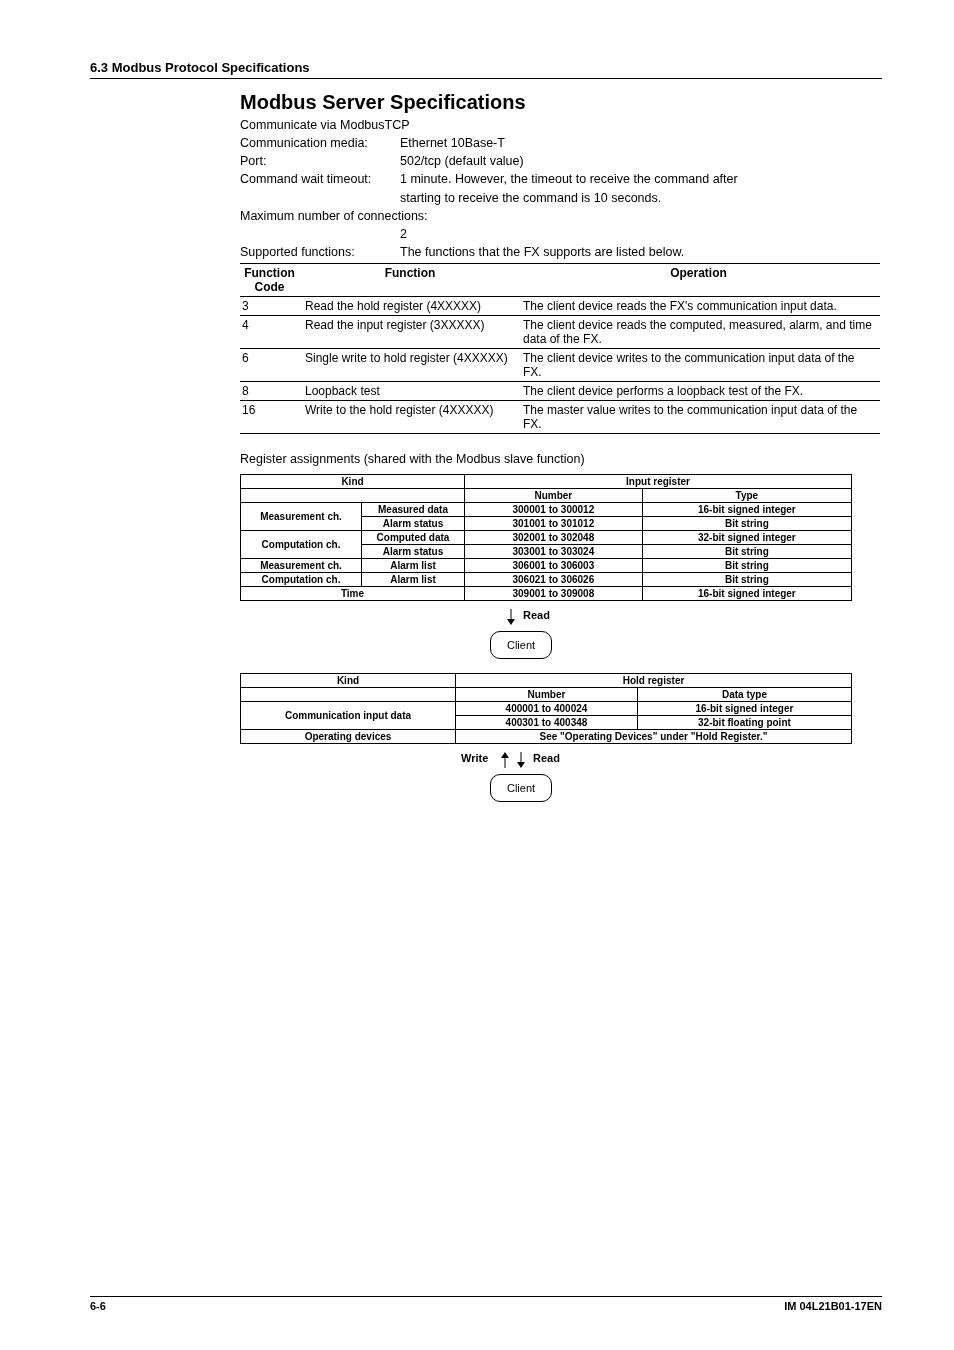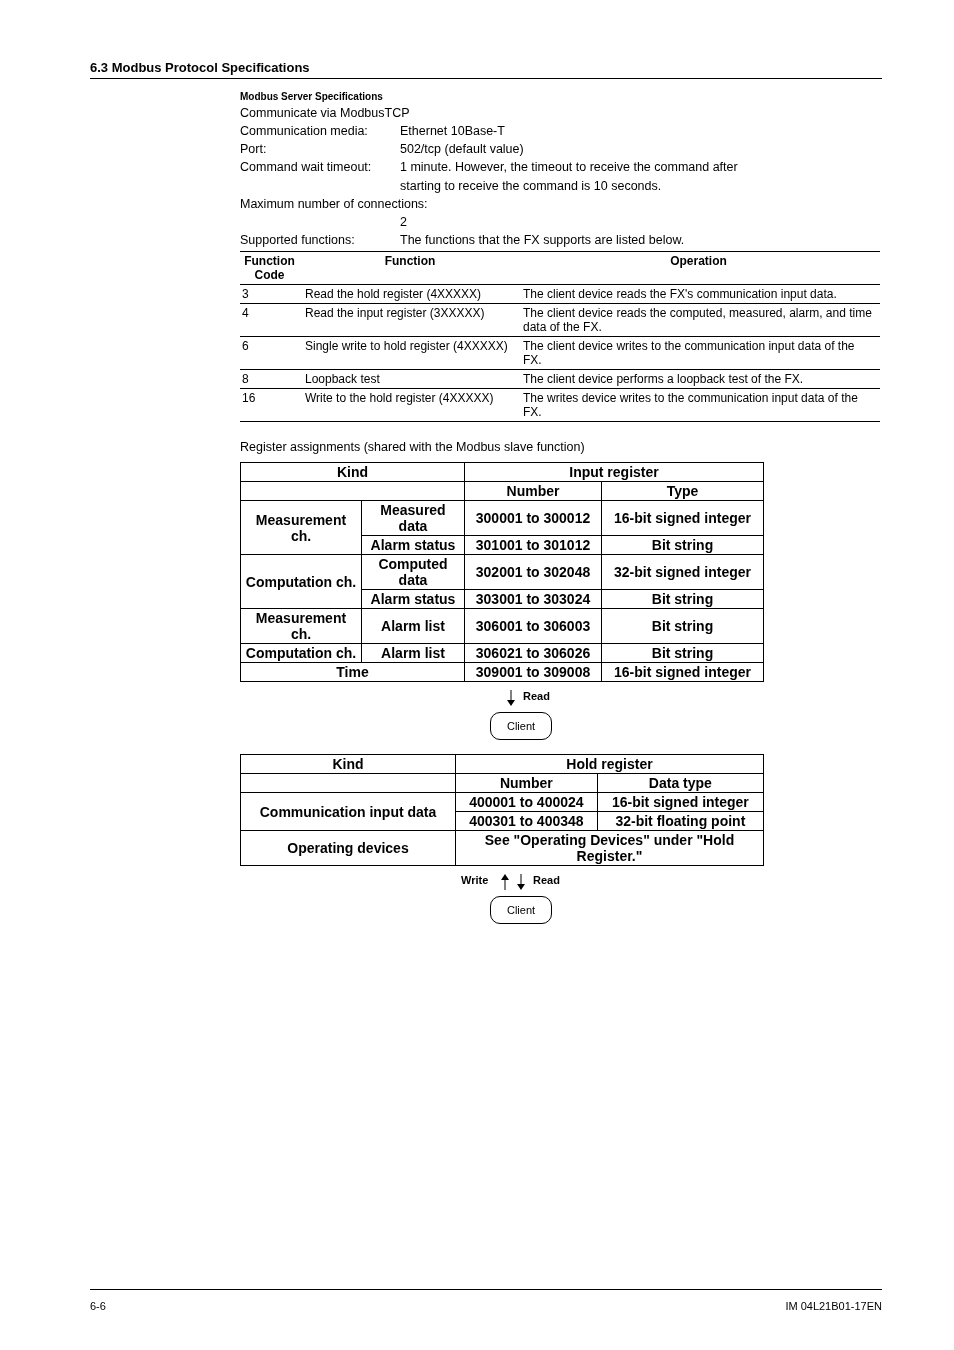"Modbus Server Specifications" .h3 { font-size: 10px -> 20px }
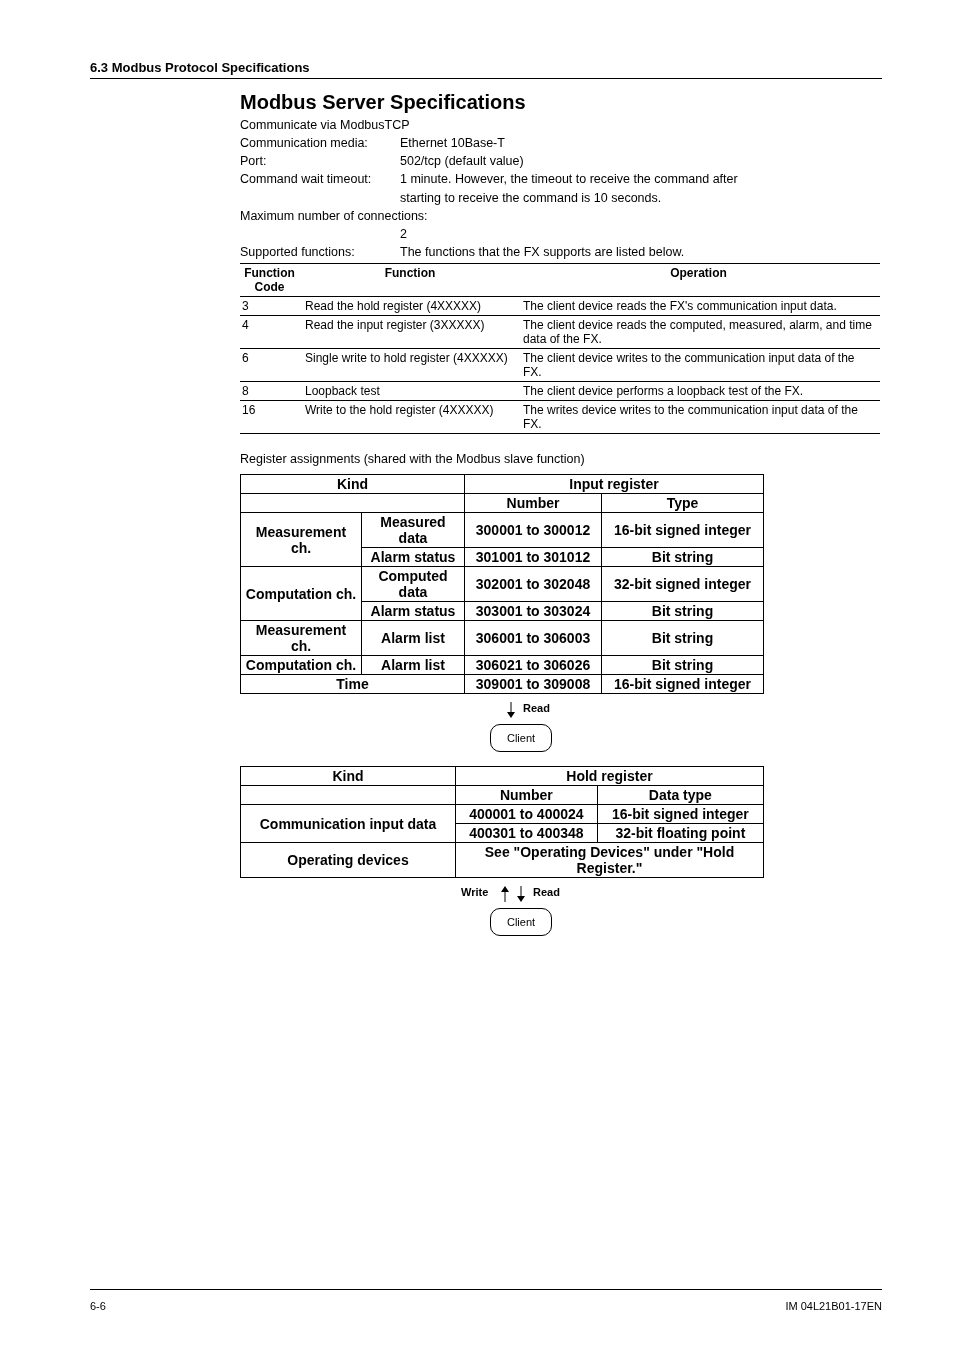"The writes device writes to" td { text: writes device -> master value }
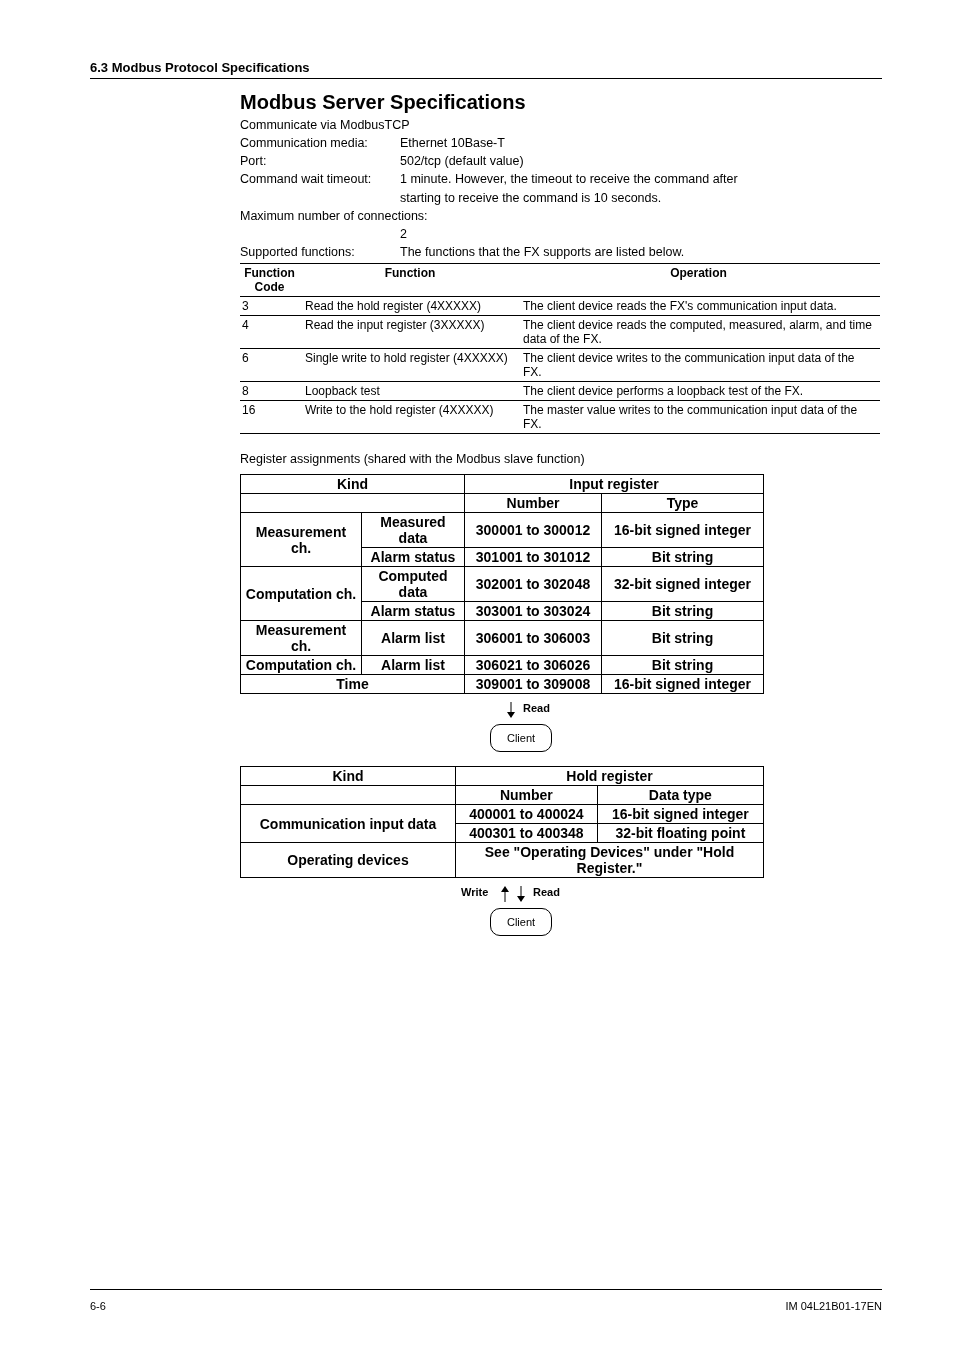"Kind" table.reg { font-size: 14px -> 10px; width: 524px -> 612px }
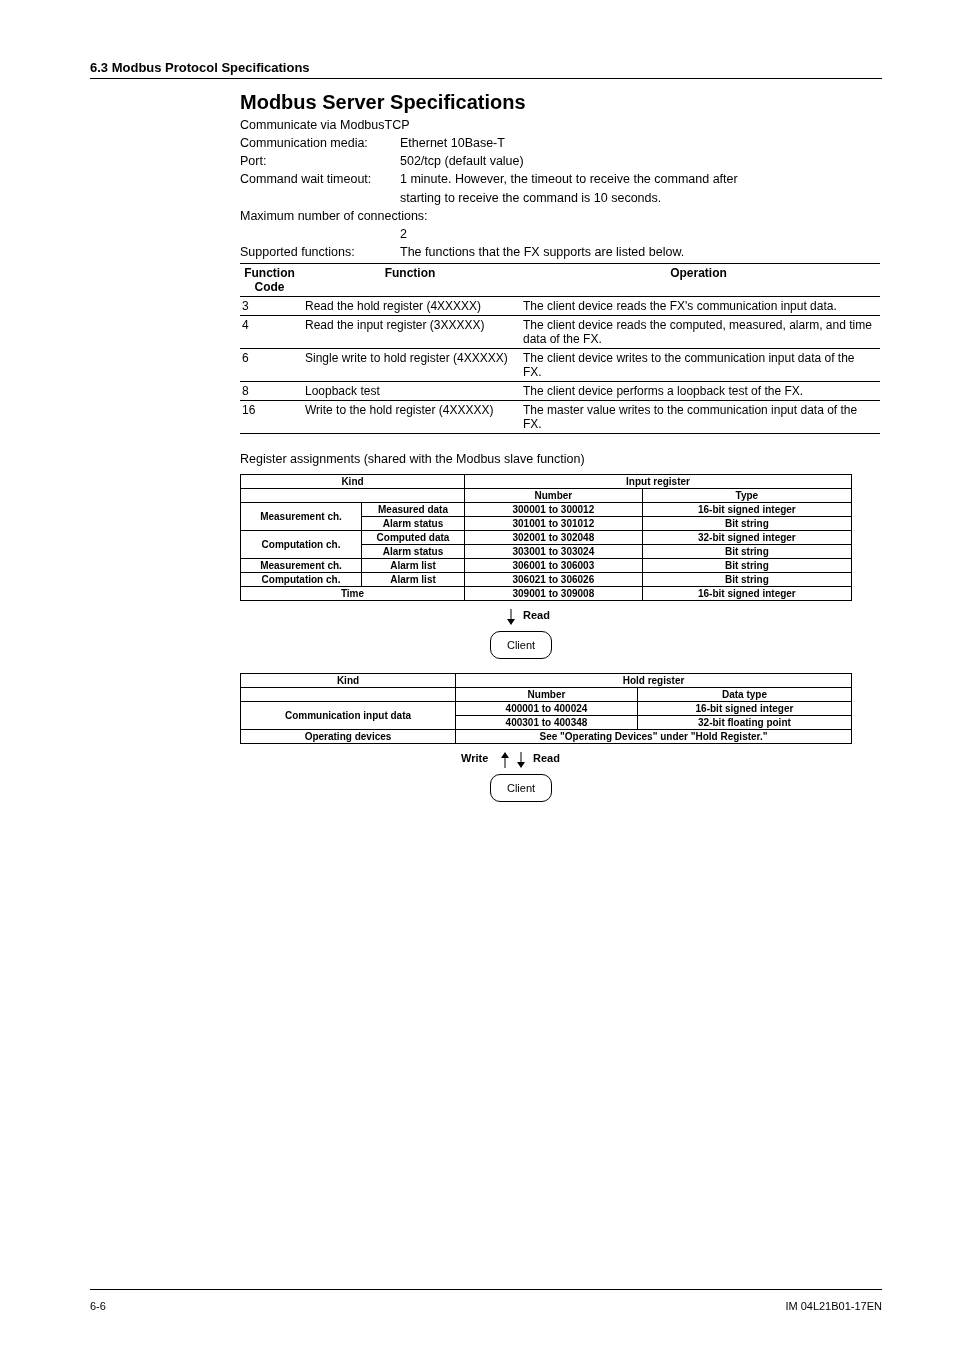"6-6" .footer { font-weight: normal -> bold; padding-top: 10px -> 3px }
